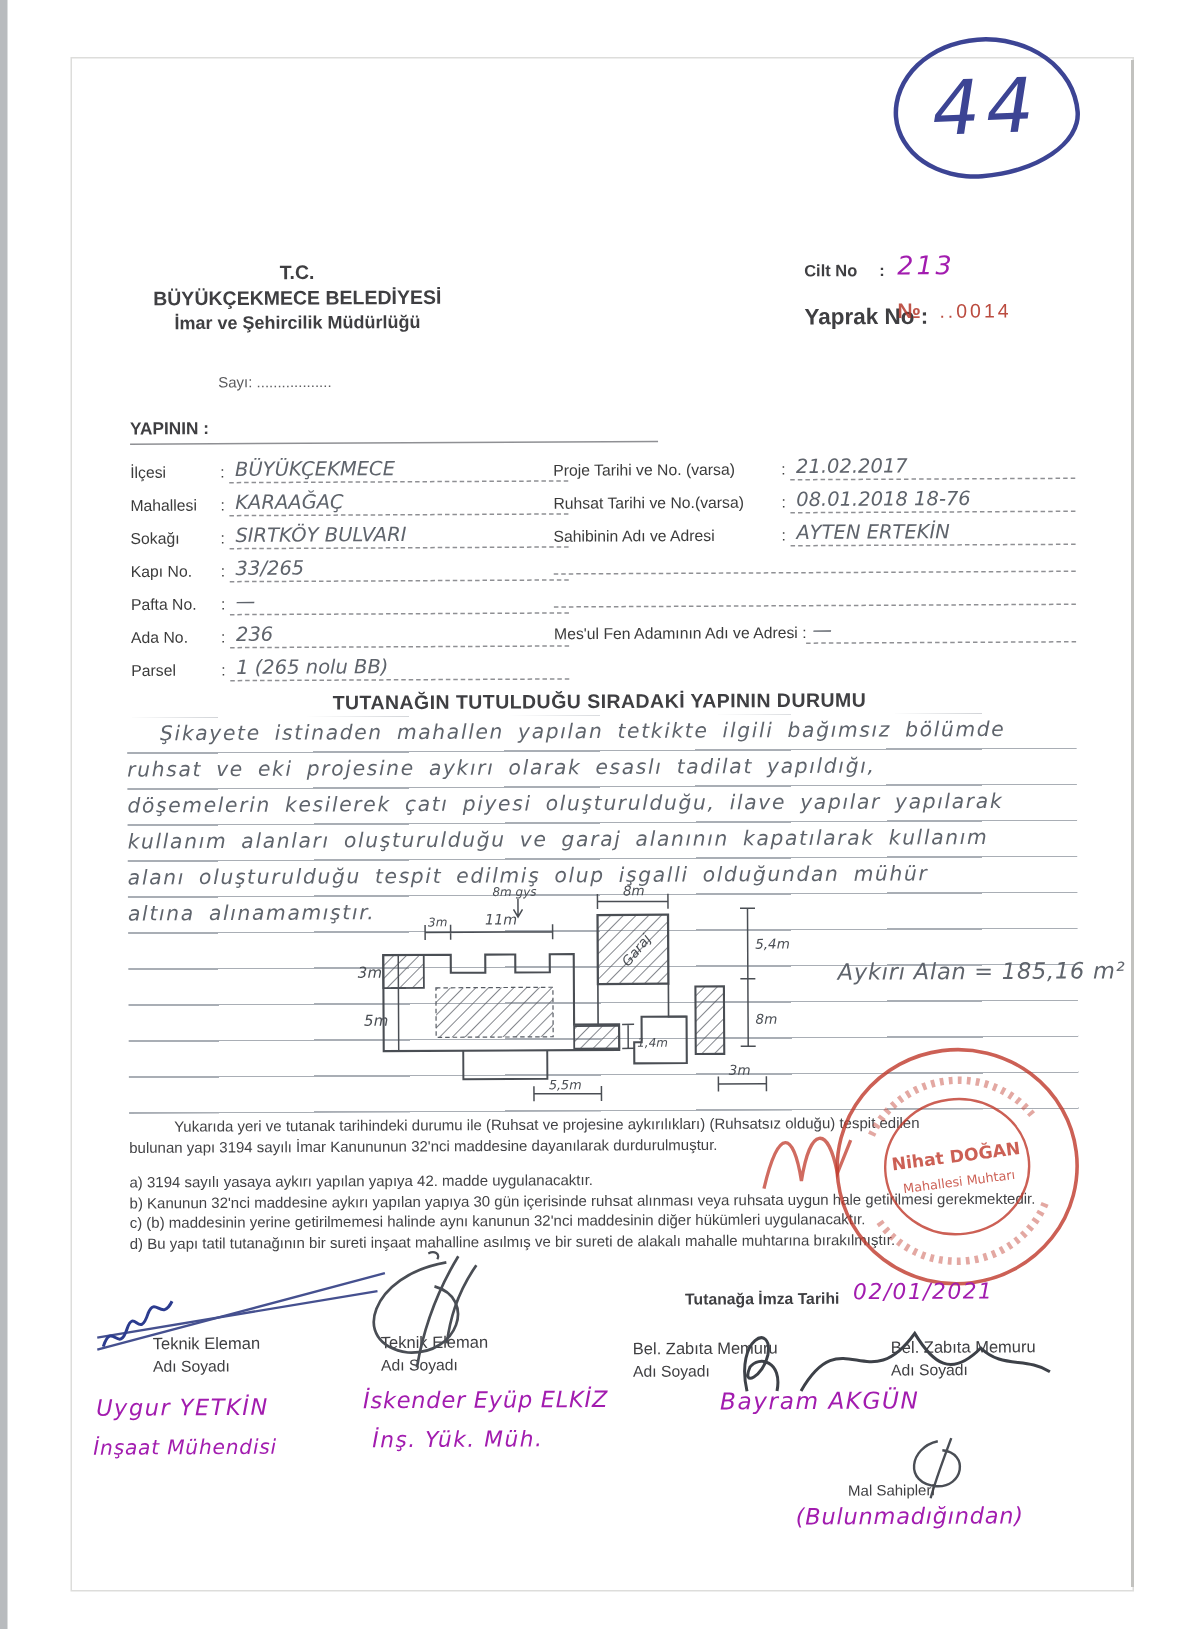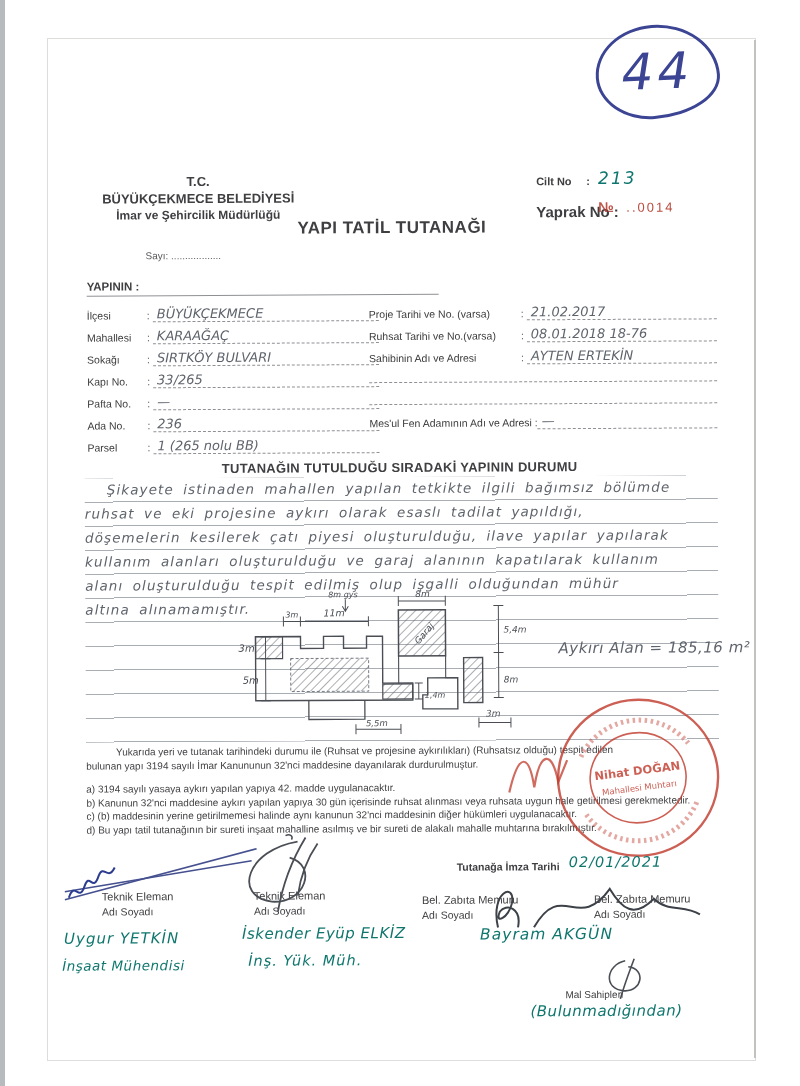"213" .hw-dark { color: #0f766e -> #a21caf }
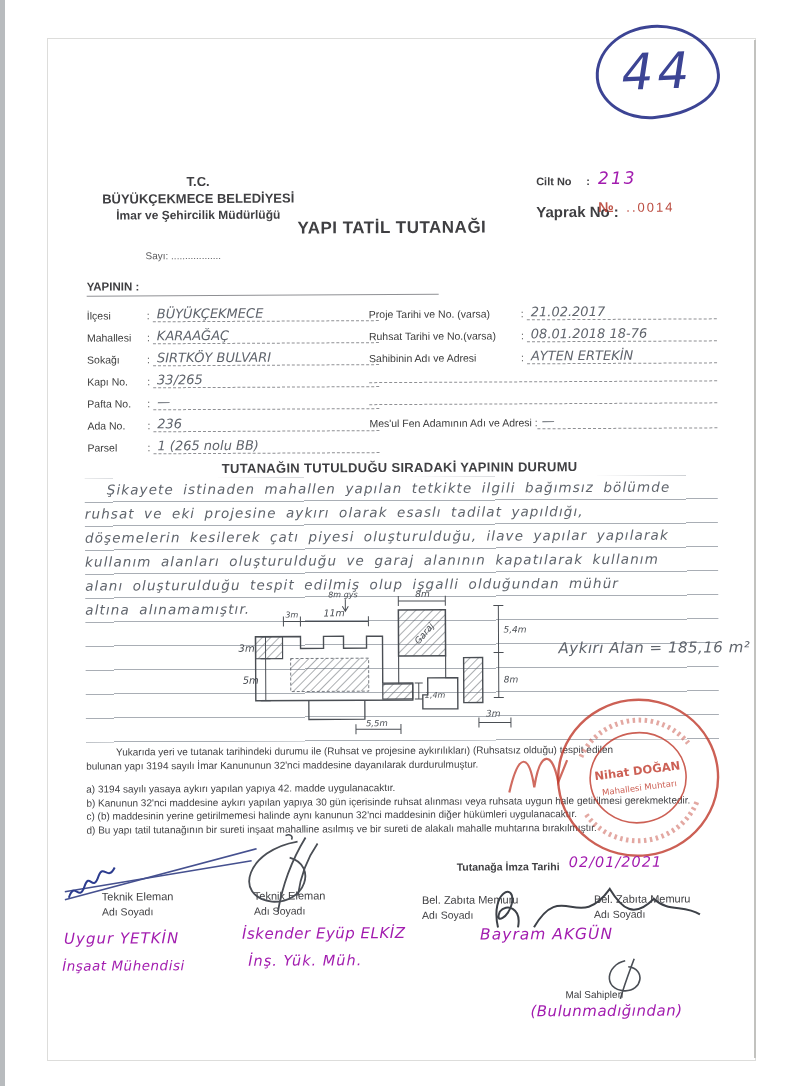"YAPI TATİL TUTANAĞI" div.abs { html: <div>YAPI TATİL TUTANAĞI</div> -> none }
